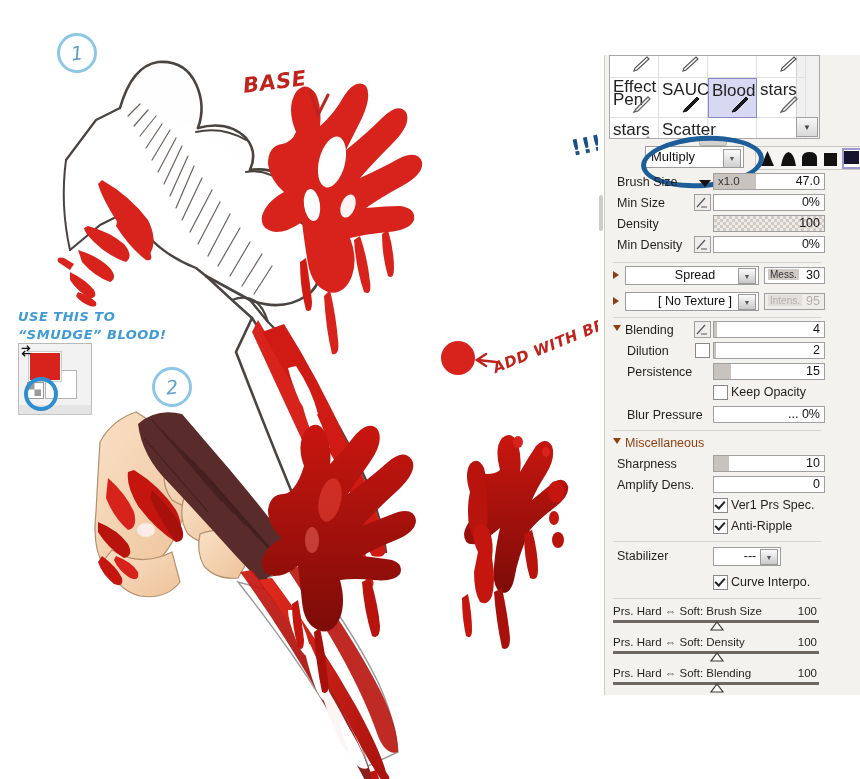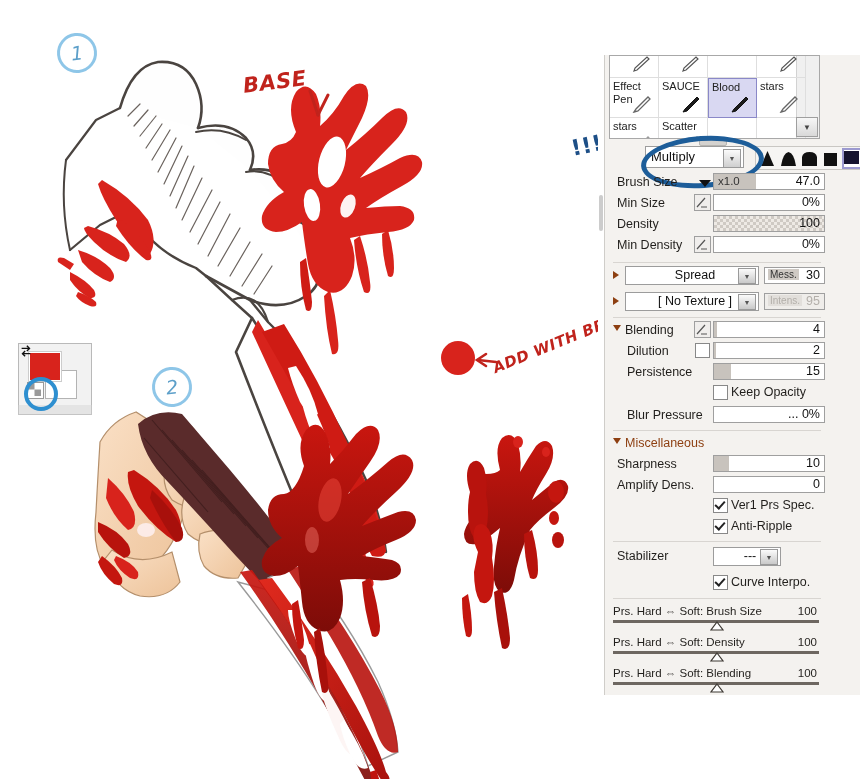"Effect Pen" .bcell { font-size: 11px -> 17px }
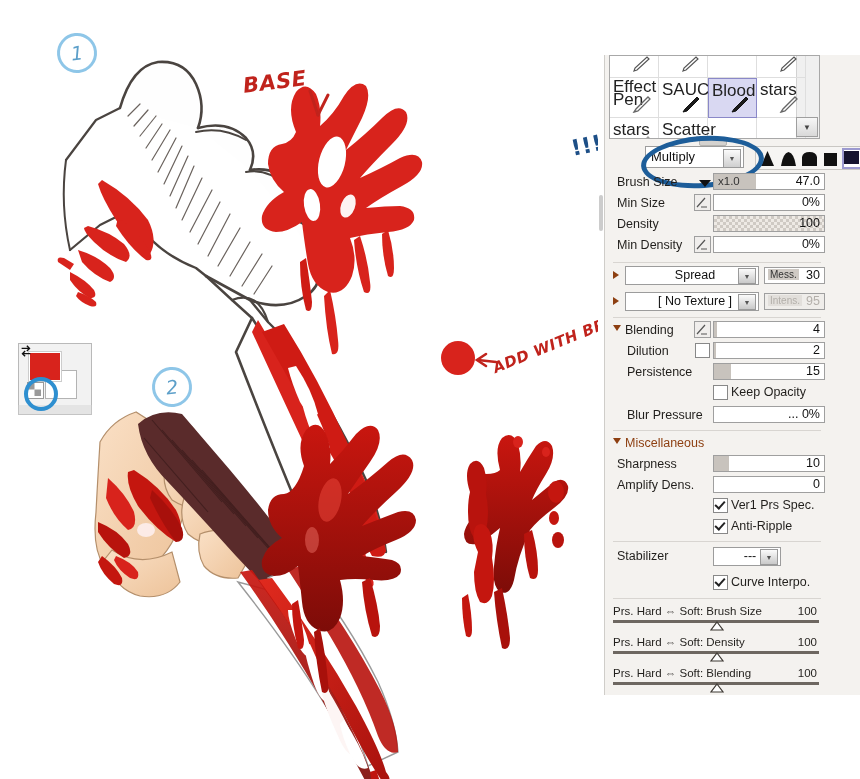"USE THIS TO" div.annot { html: none -> <div> <div>USE THIS TO</div> <div>“SMUDGE” BLOOD!</div> </div> }
